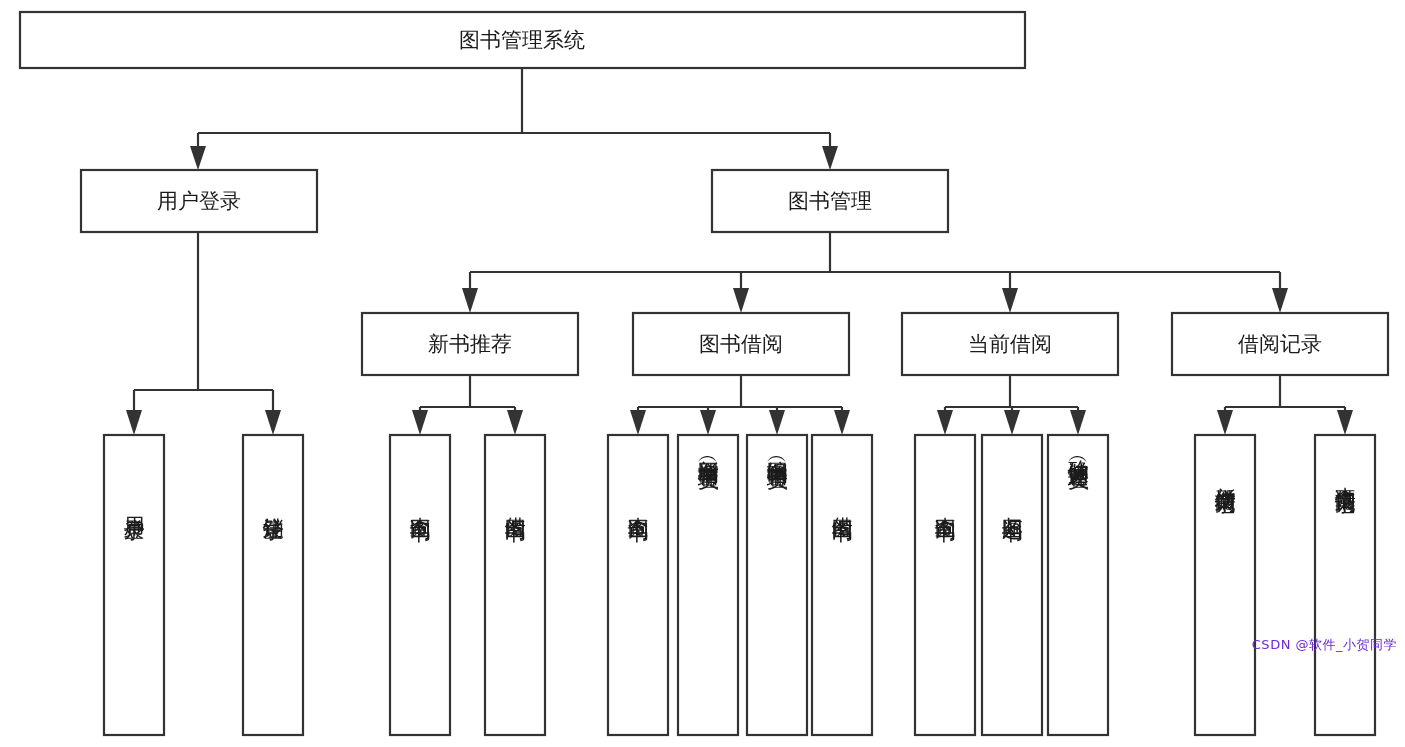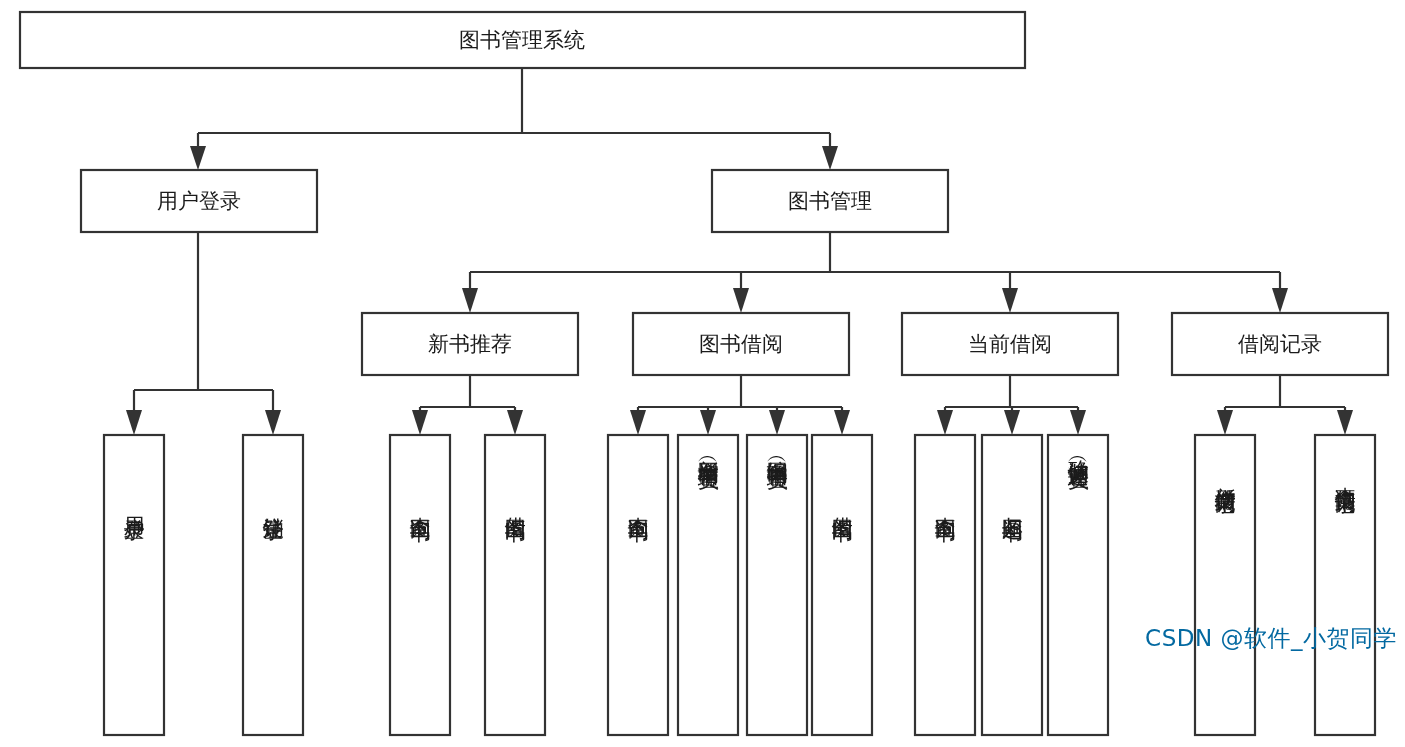"CSDN @软件_小贺同学" .watermark { color: #0369a1 -> #6d28d9; font-size: 23px -> 13px }
